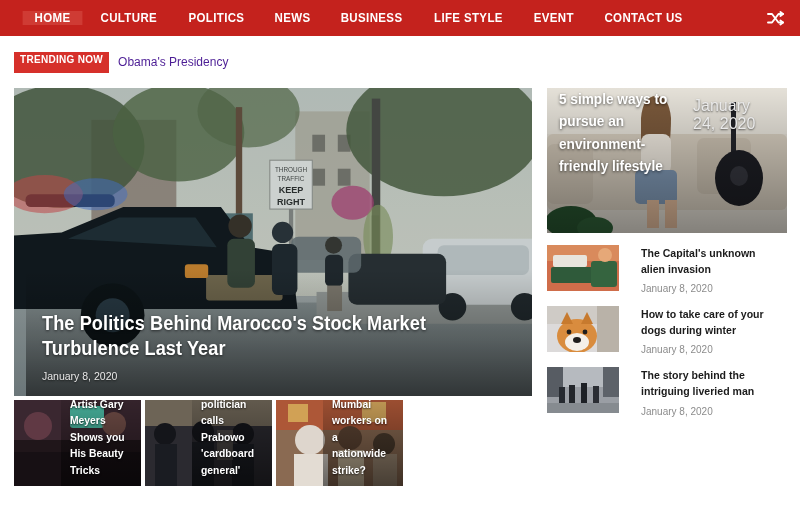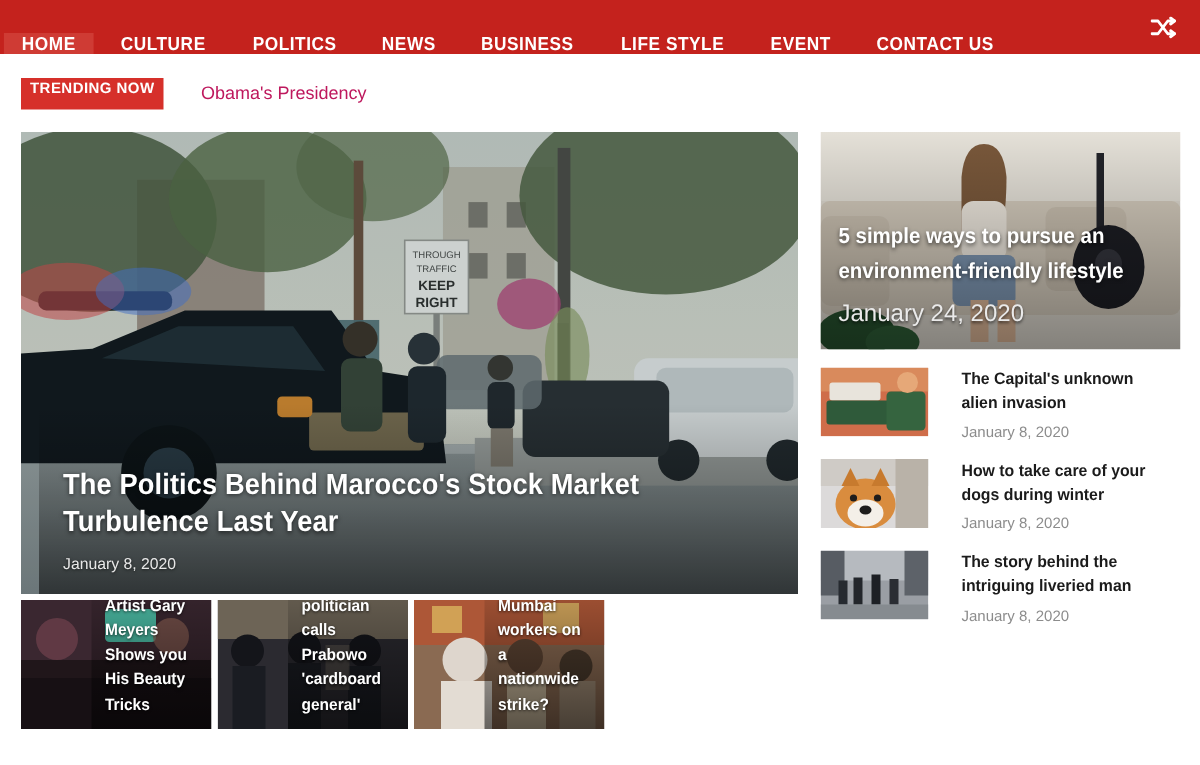"HOME" .nav-items { align-items: flex-end -> center; padding-left: none -> 20px }
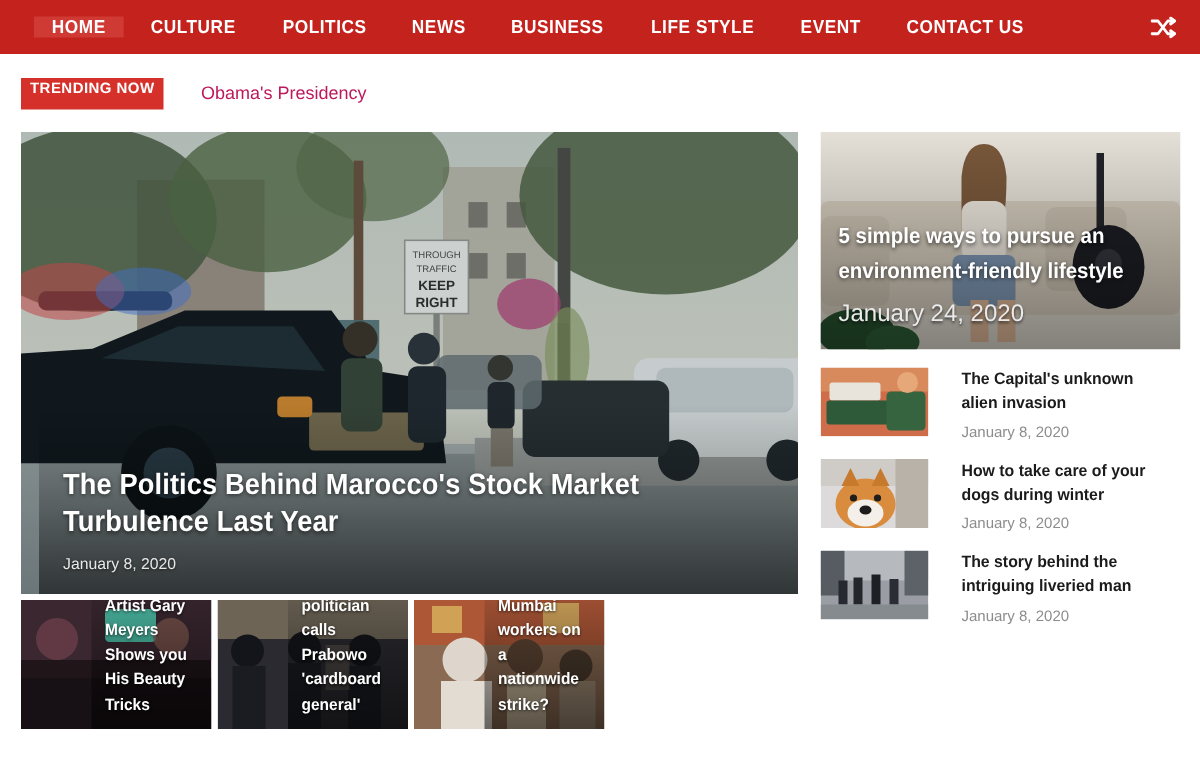"Obama's Presidency" .trending-text { color: #be185d -> #4c1d95; margin-left: 25px -> 9px }
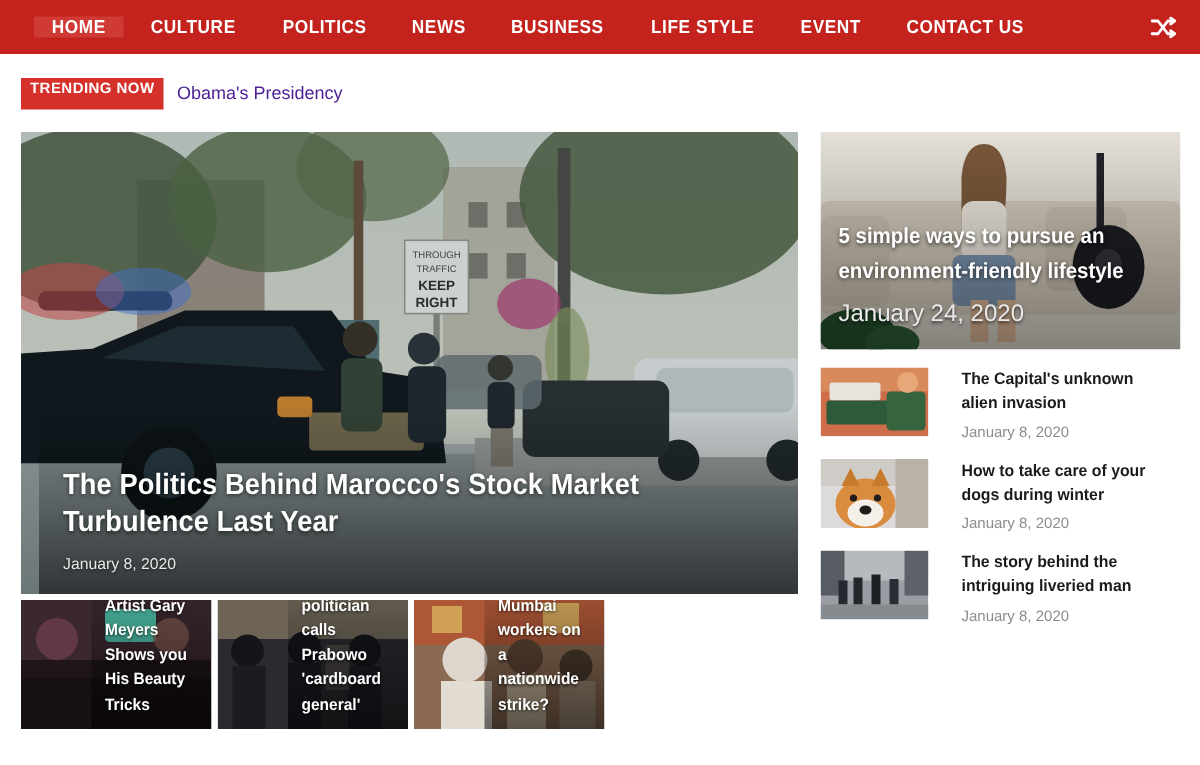"5 simple ways to pursue" .side-feature-overlay { flex-direction: column -> row }
